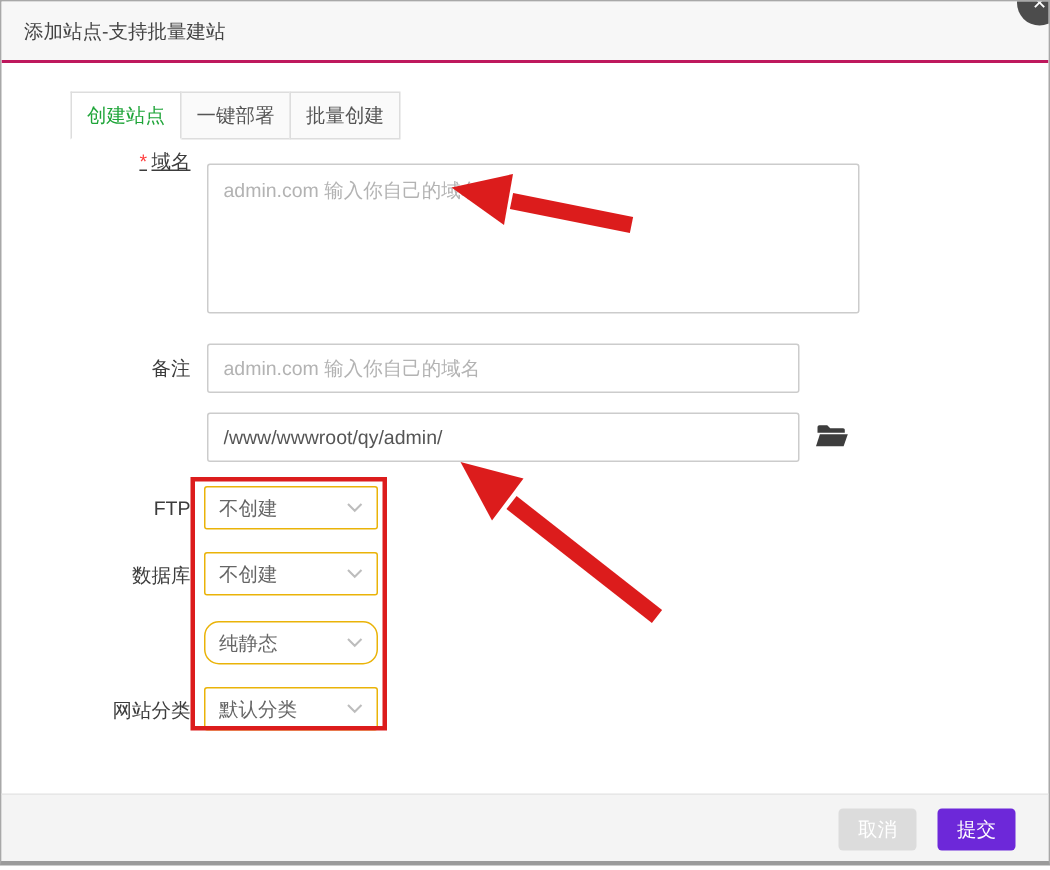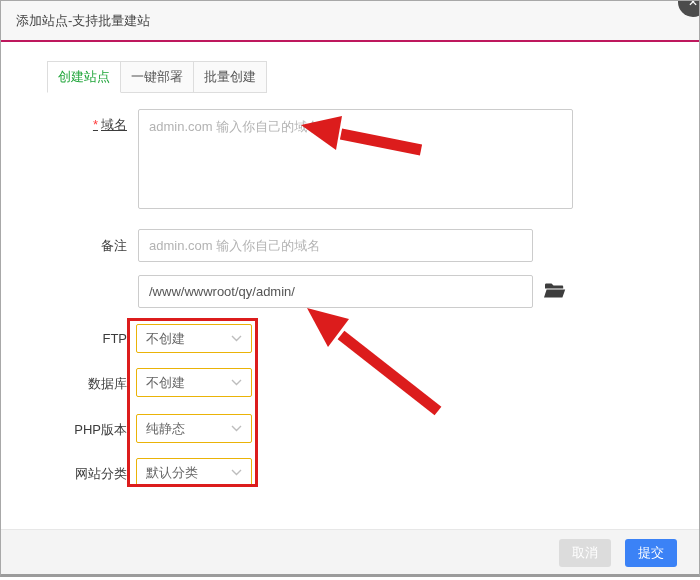"* 域名" div.form-label { top: 115px -> 98px }
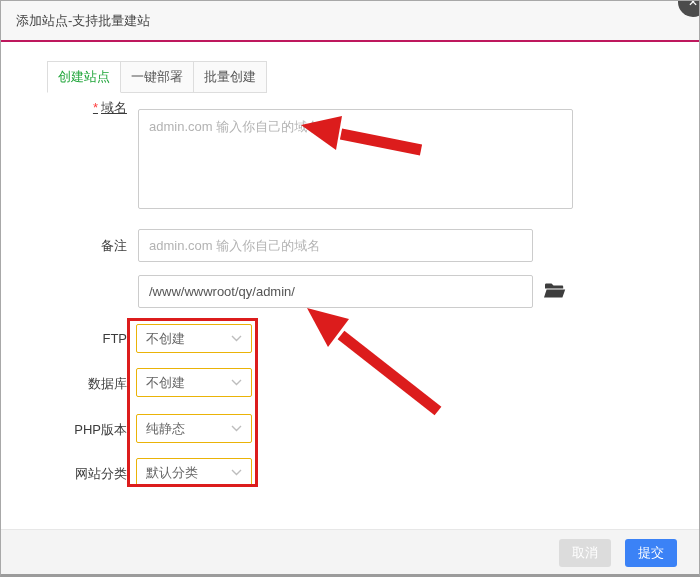"PHP版本" div.form-label { html: <div> <span>PHP版本</span> </div> -> none }
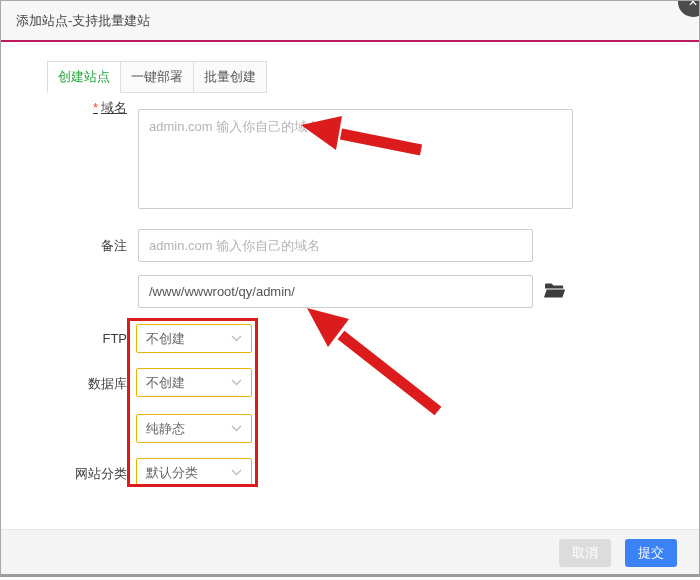"纯静态" div.selectbox { border-radius: none -> 10px }
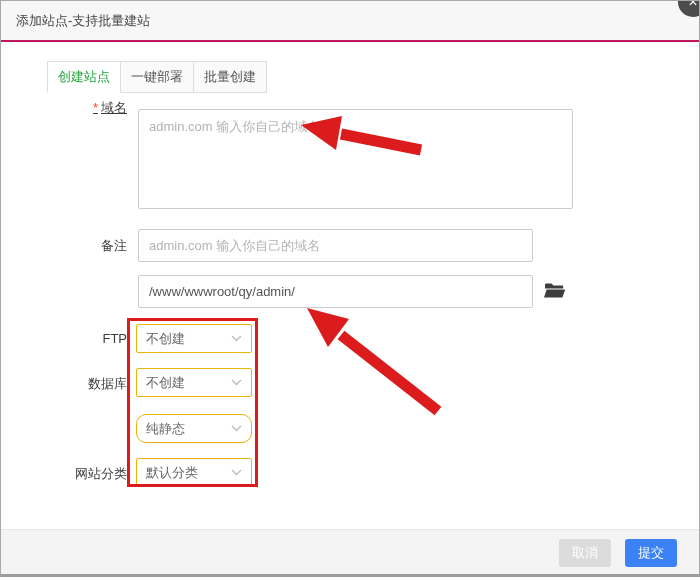"提交" .btn-submit { background: #3b82f6 -> #6d28d9 }
